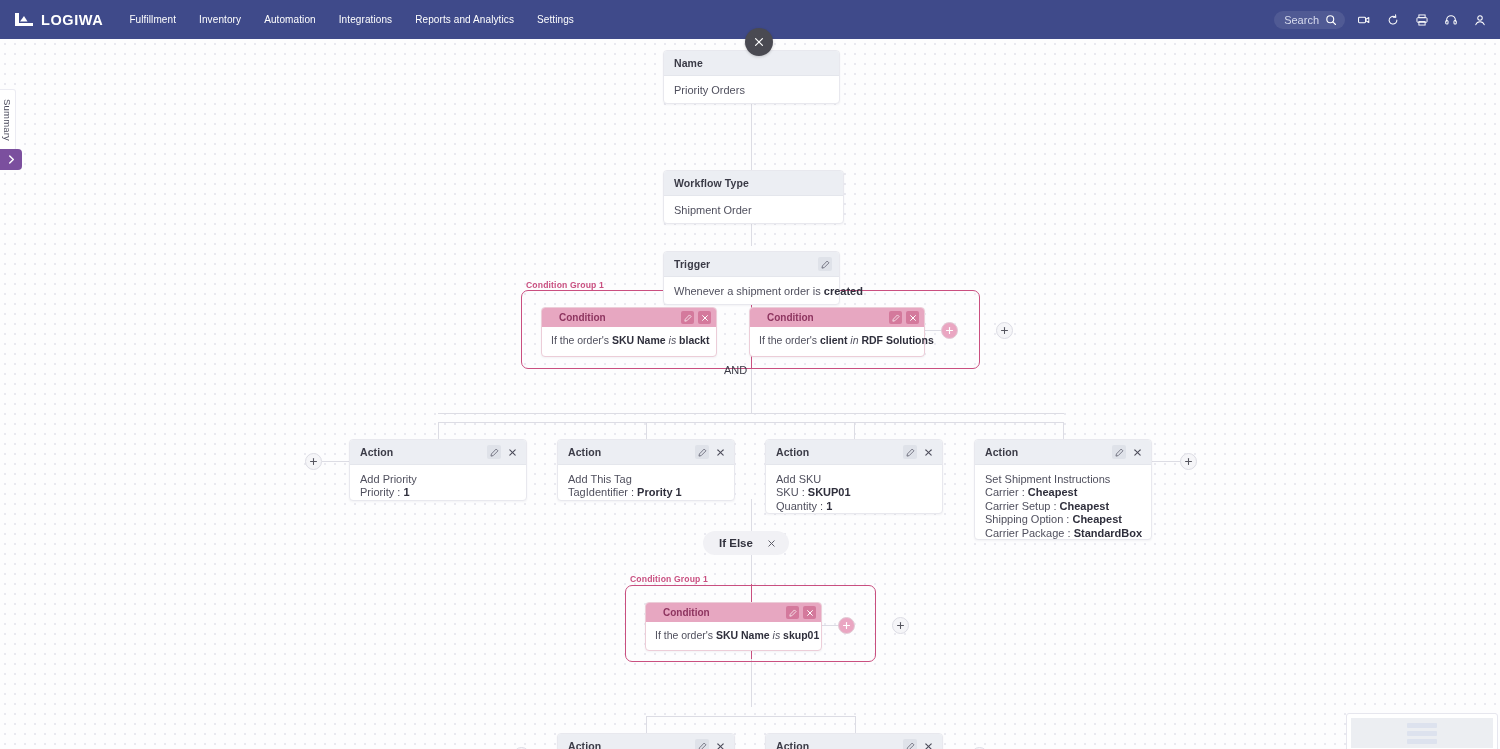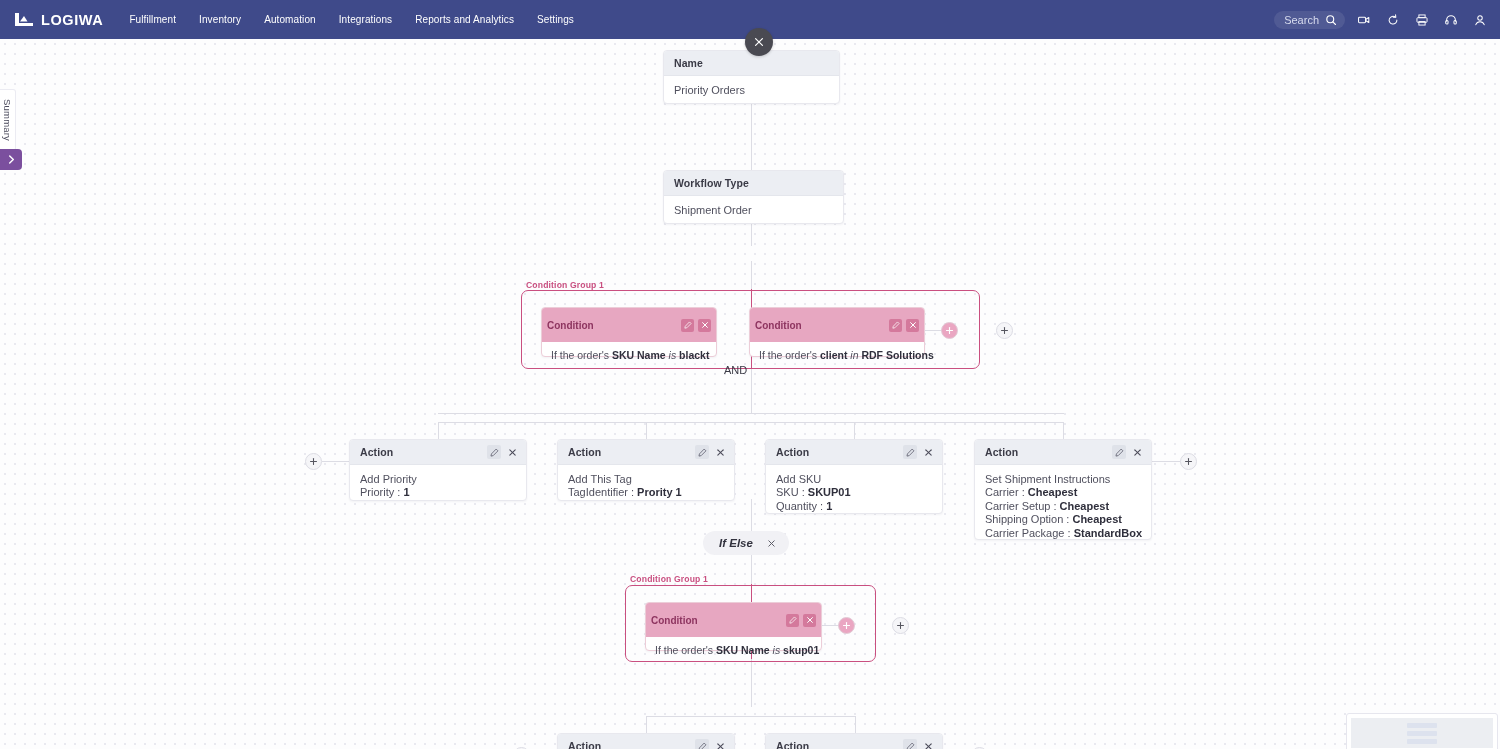"Trigger" div.node { html: none -> <div> <div> <span>Trigger</span> <div> <div> <svg> <path></path> </svg> </div> </div> </div> <div> <div><span>Whenever a shipment order is </span><b>created</b></div> </div> </div> }
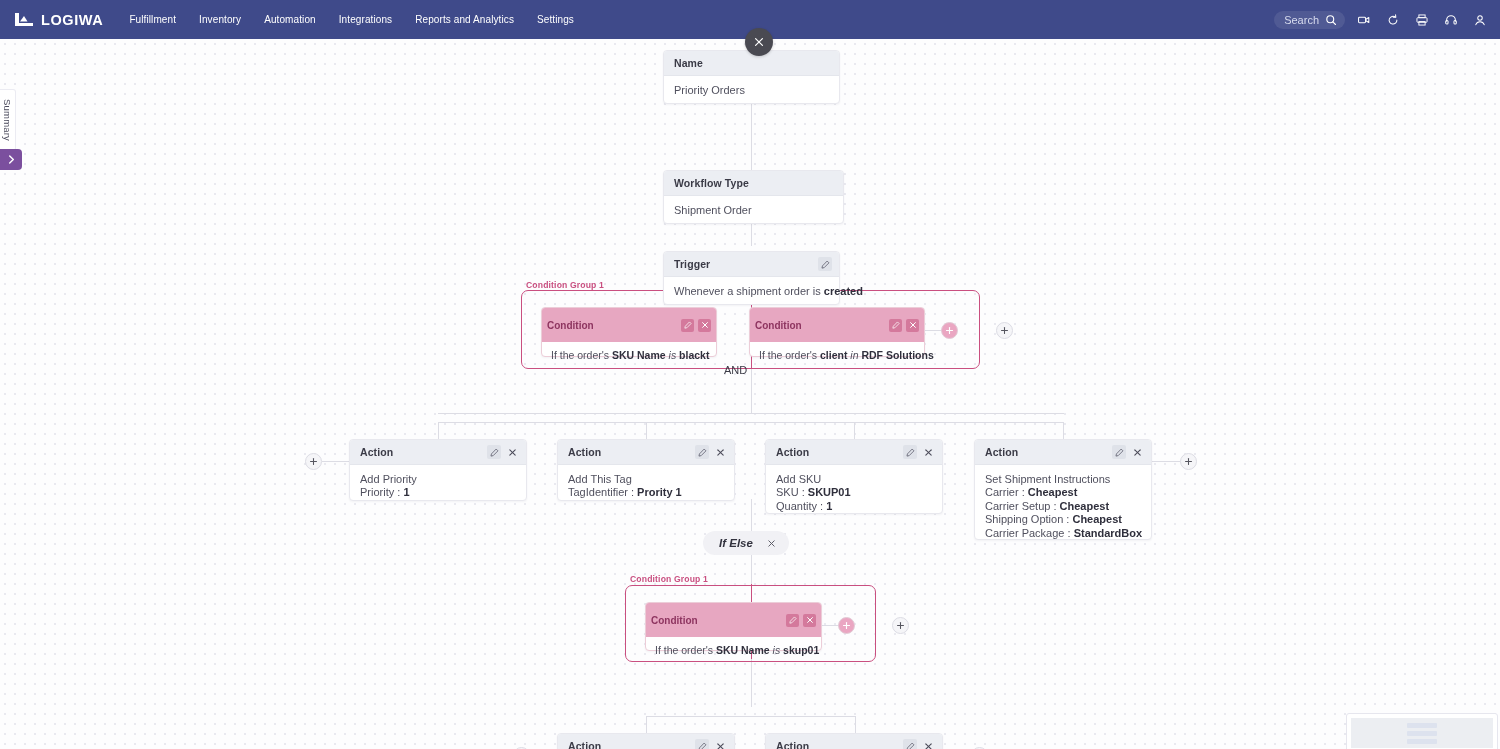"Condition" .cond-head { height: 34px -> 19px; padding: 0 5px 0 5px -> 0 5px 0 17px }
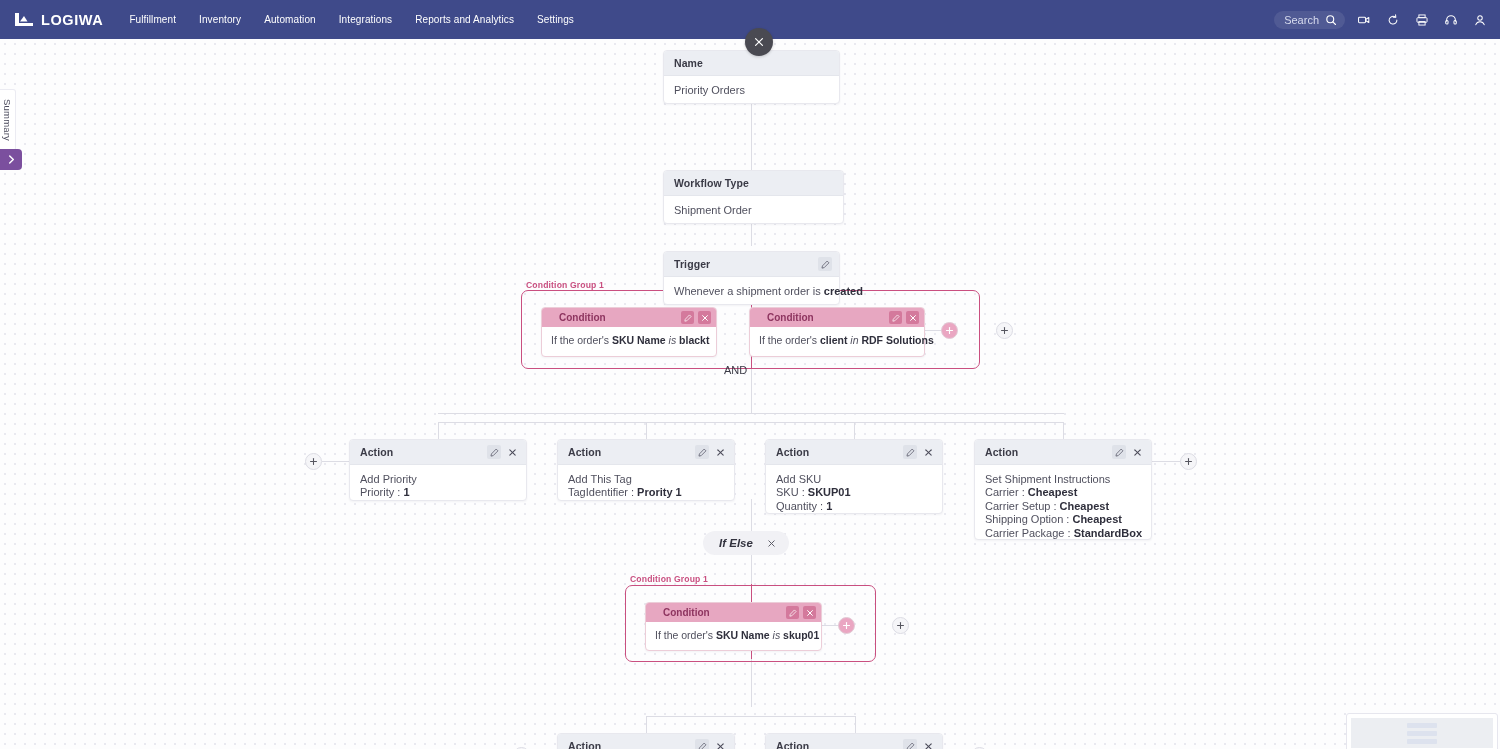"If Else" .ifelse { font-style: italic -> none }
